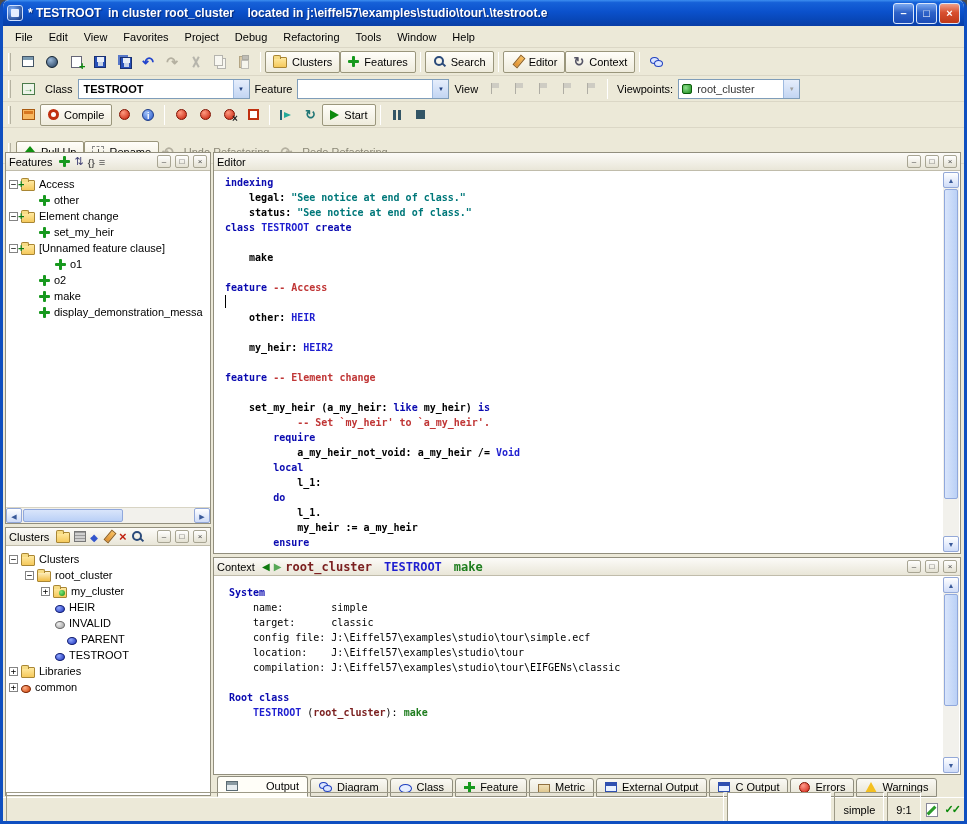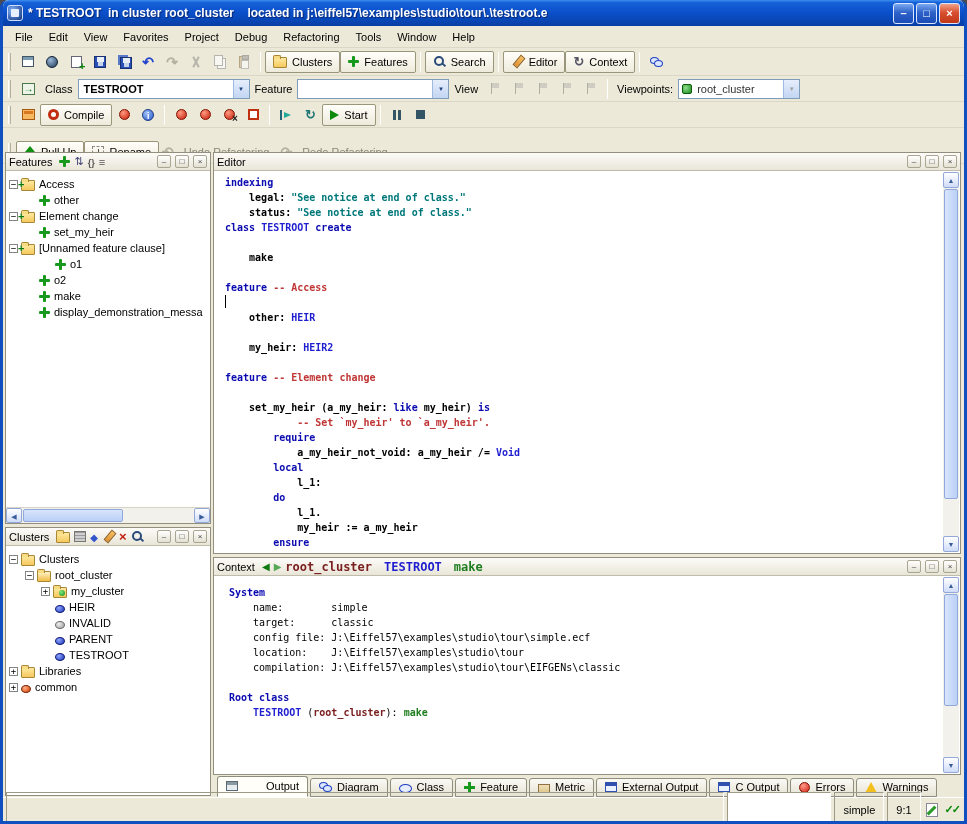"PARENT" div.tree-row { padding-left: 35px -> 47px }
